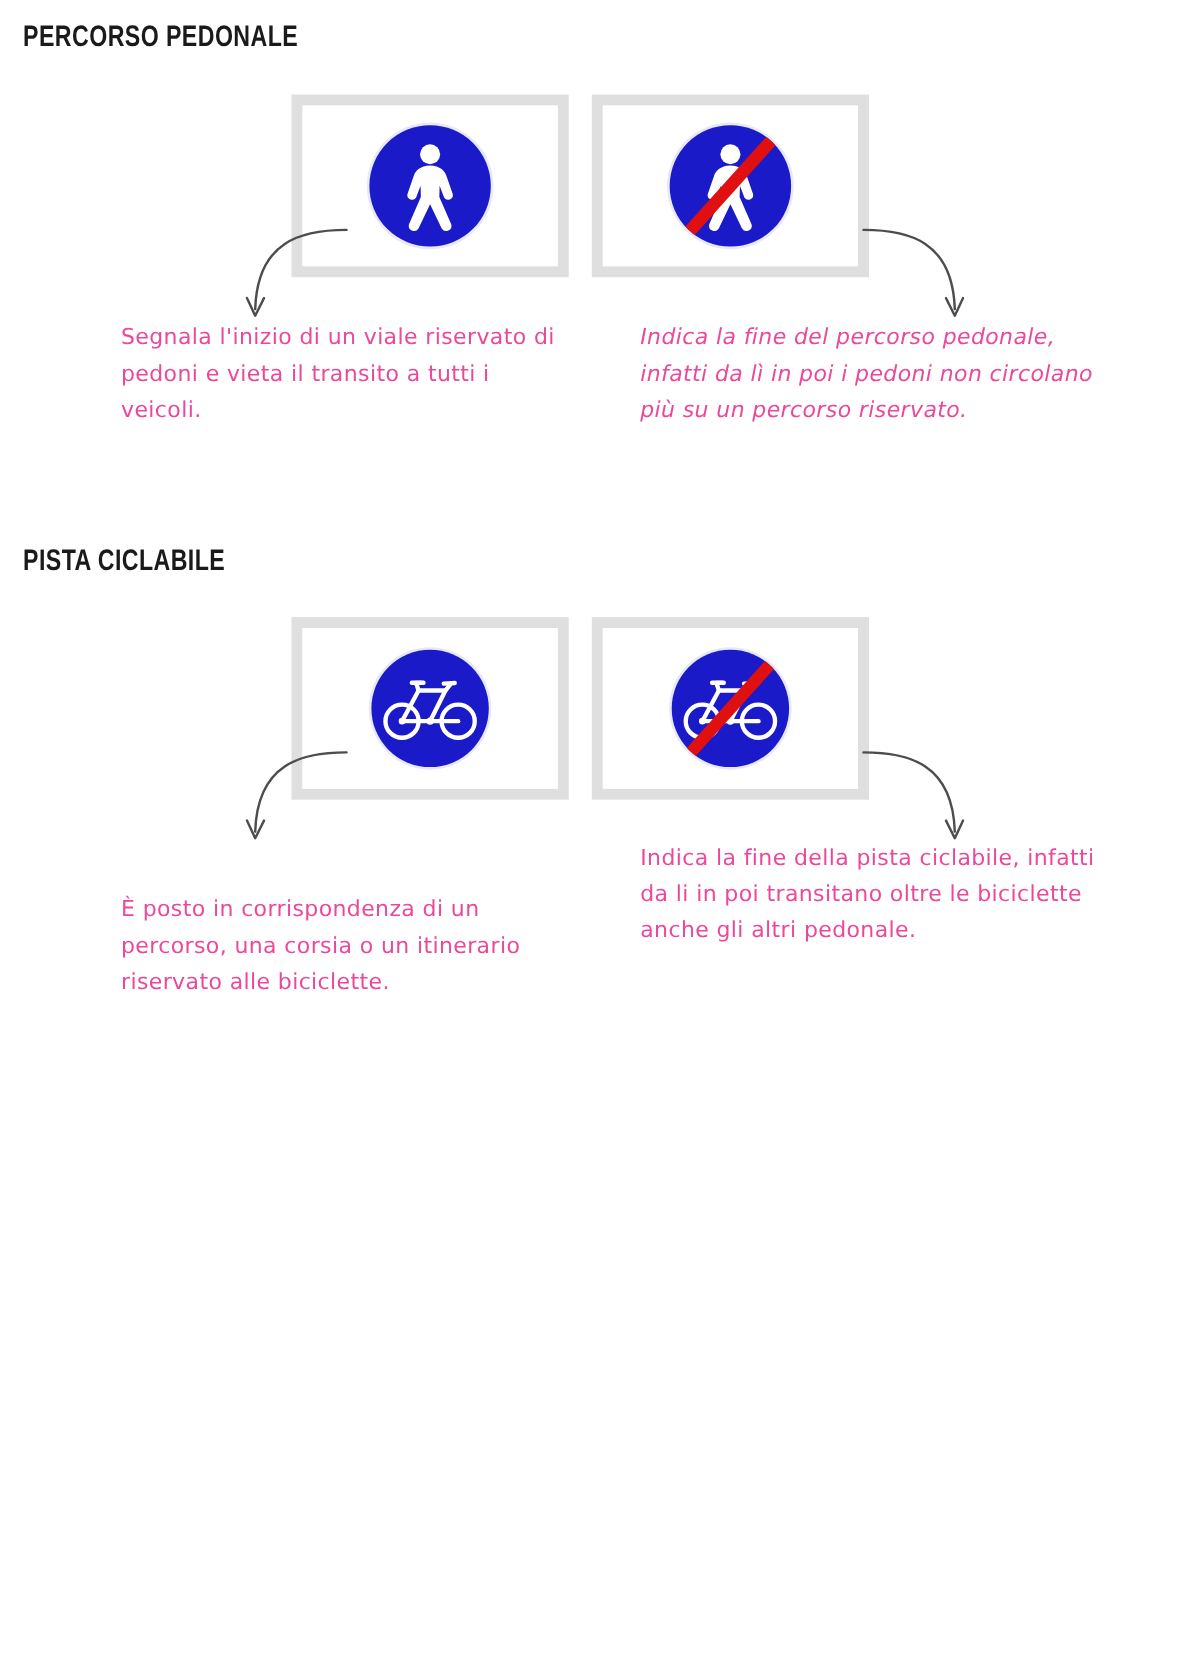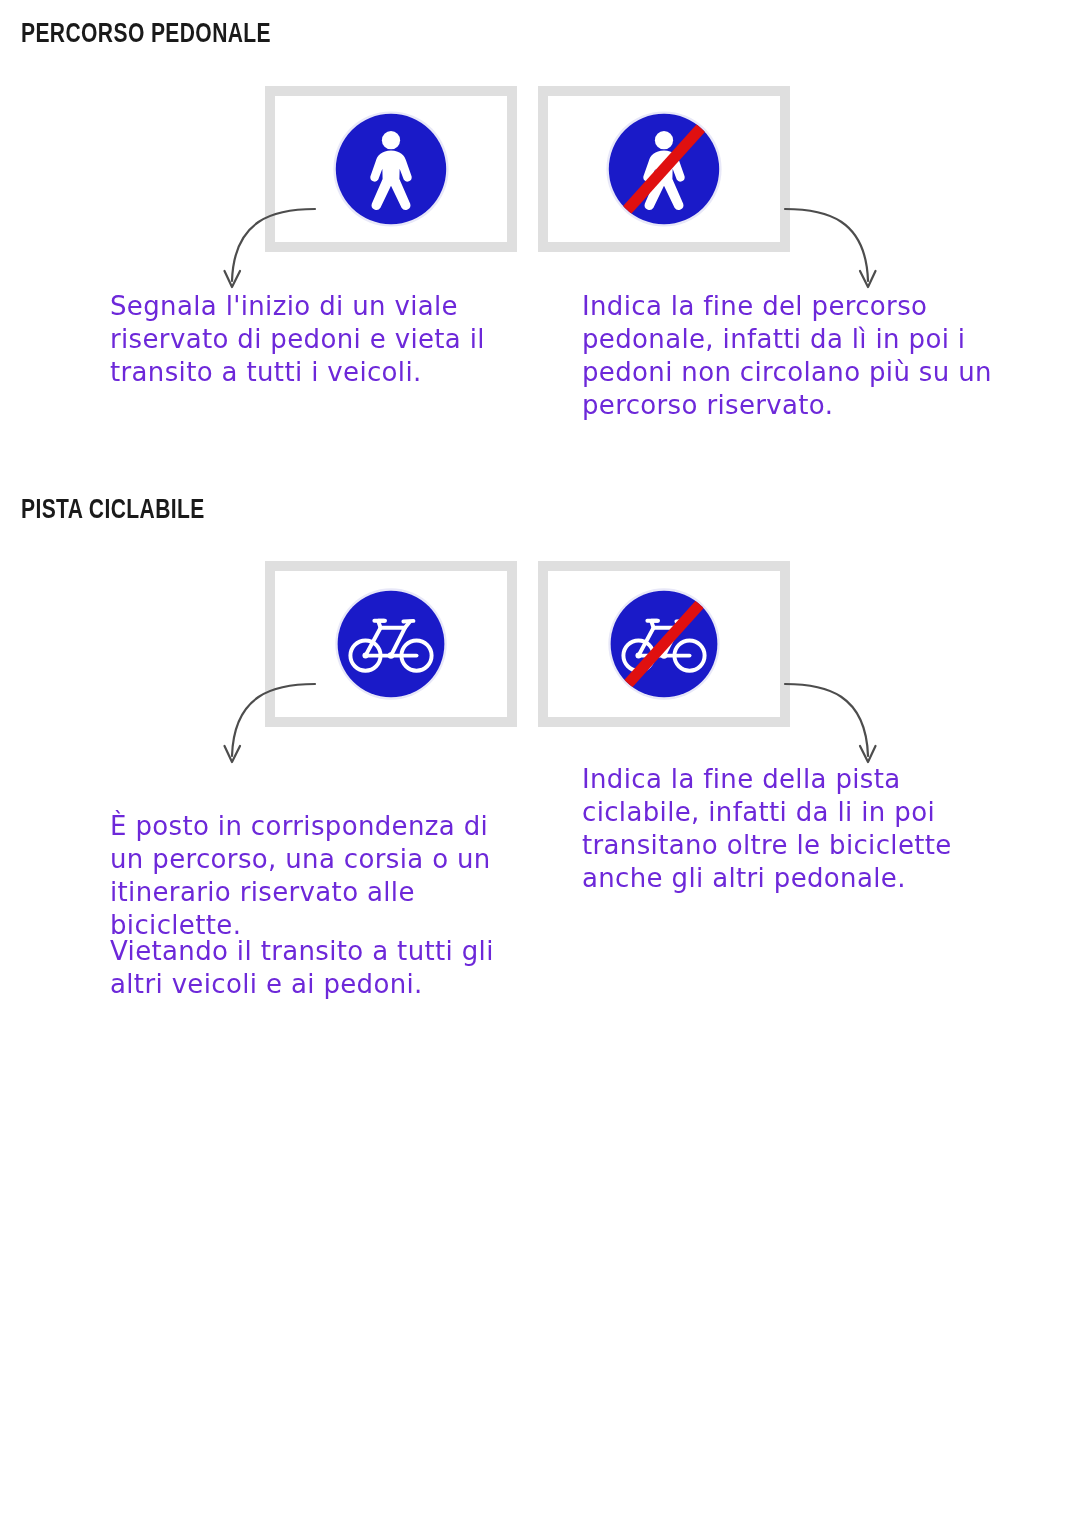"Segnala l'inizio di un viale" .caption { color: #6d28d9 -> #ec4899; font-size: 26px -> 20px }
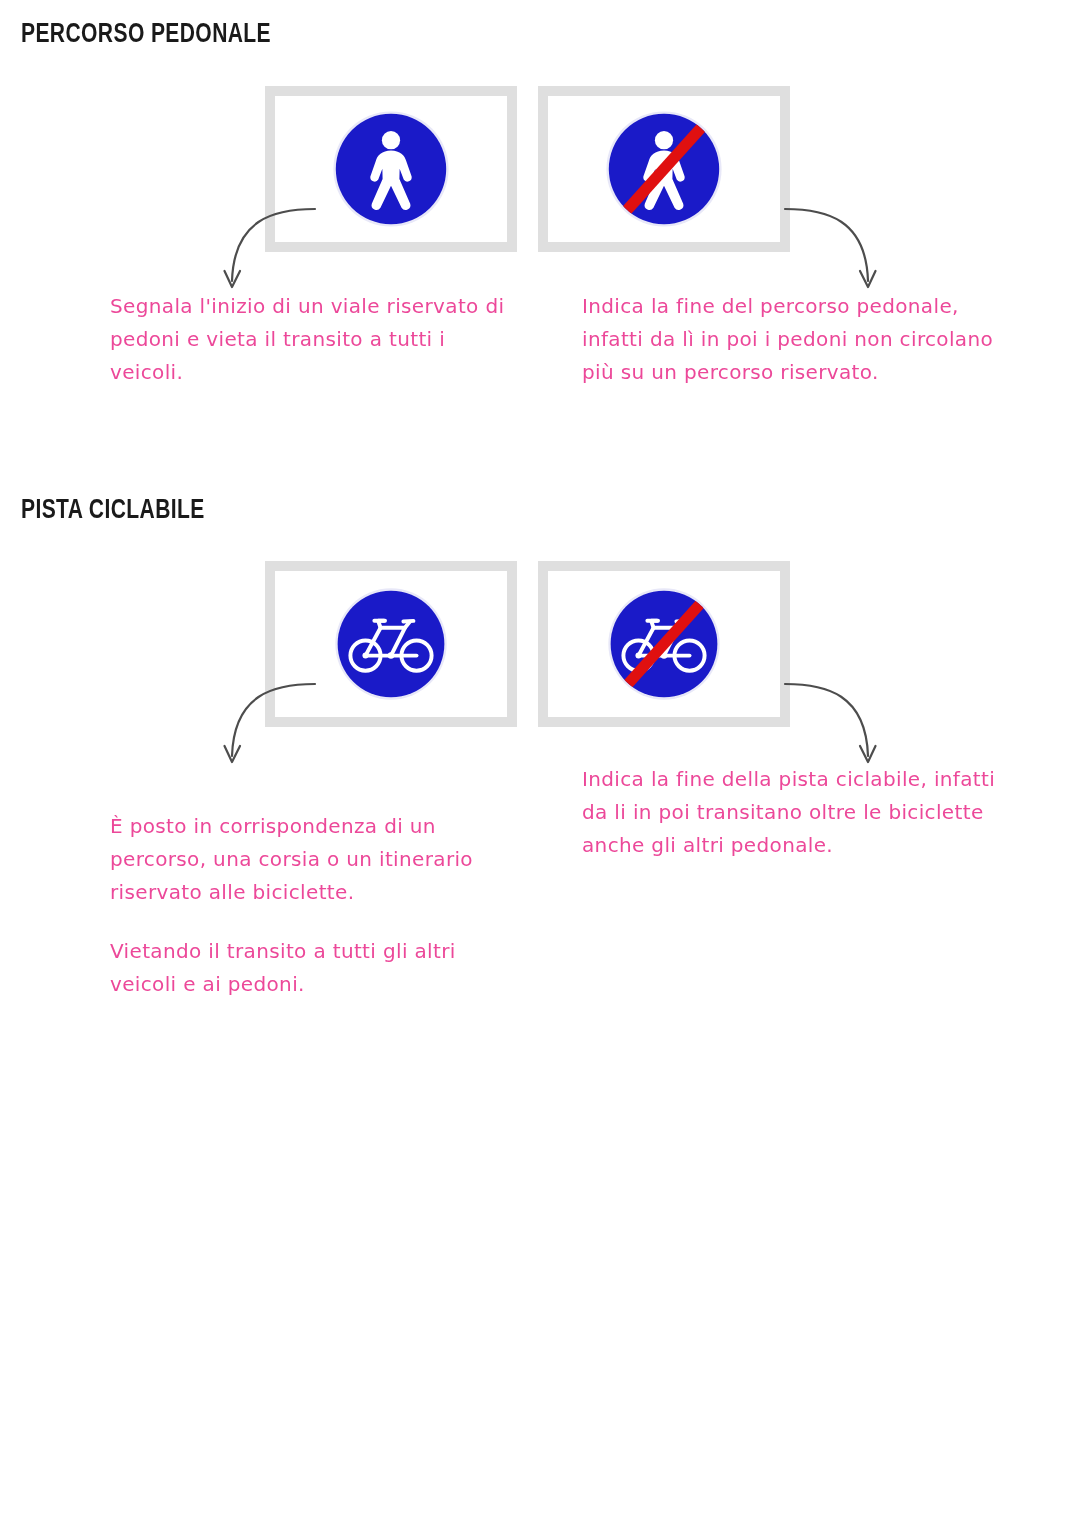"Indica la fine del percorso" #caption-r1c2 { font-style: none -> italic }
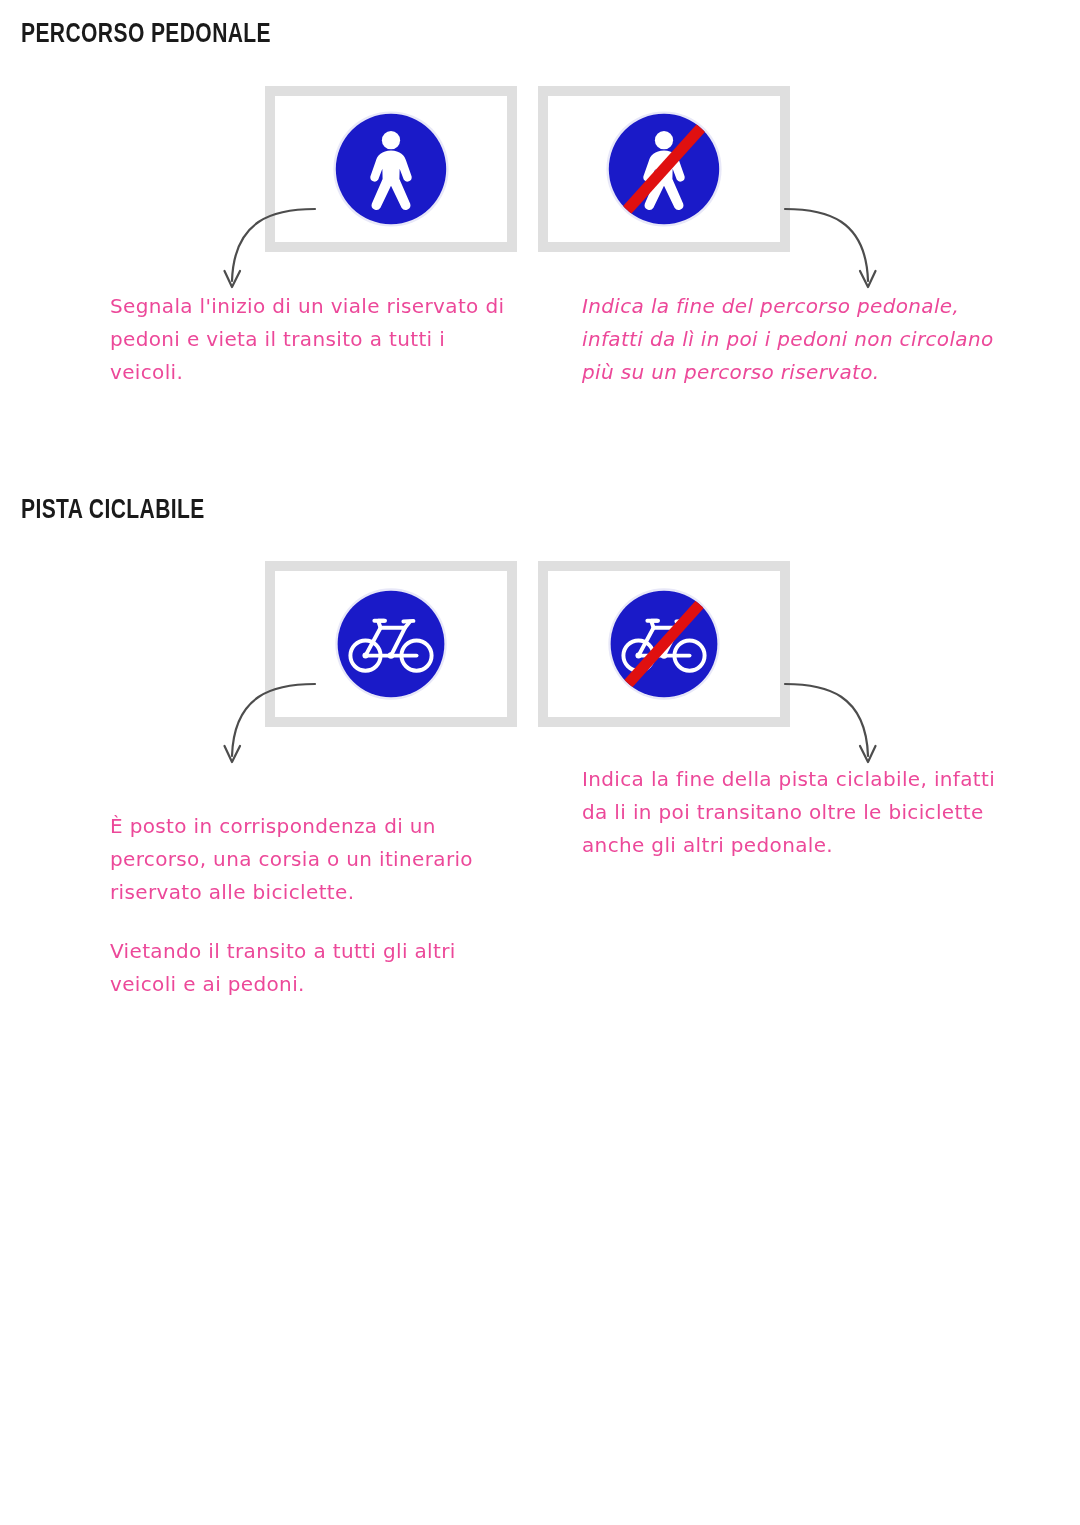"Vietando il transito a tutti" div.caption { html: <div>Vietando il transito a tutti gli altri veicoli e ai pedoni.</div> -> none }
